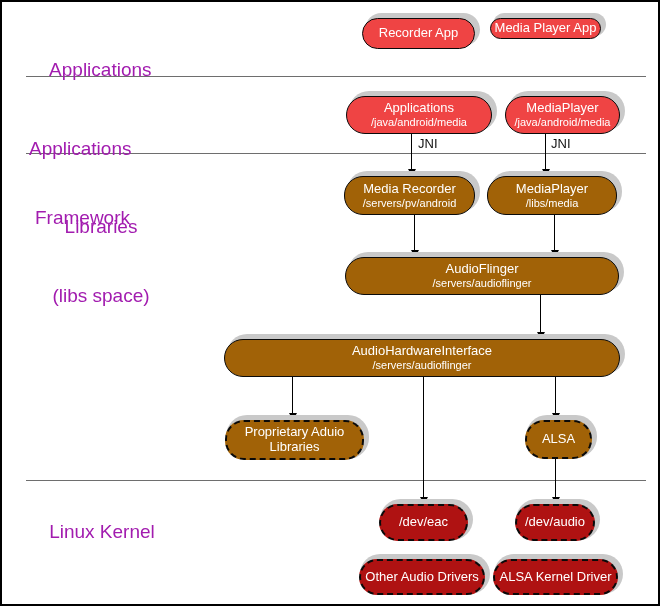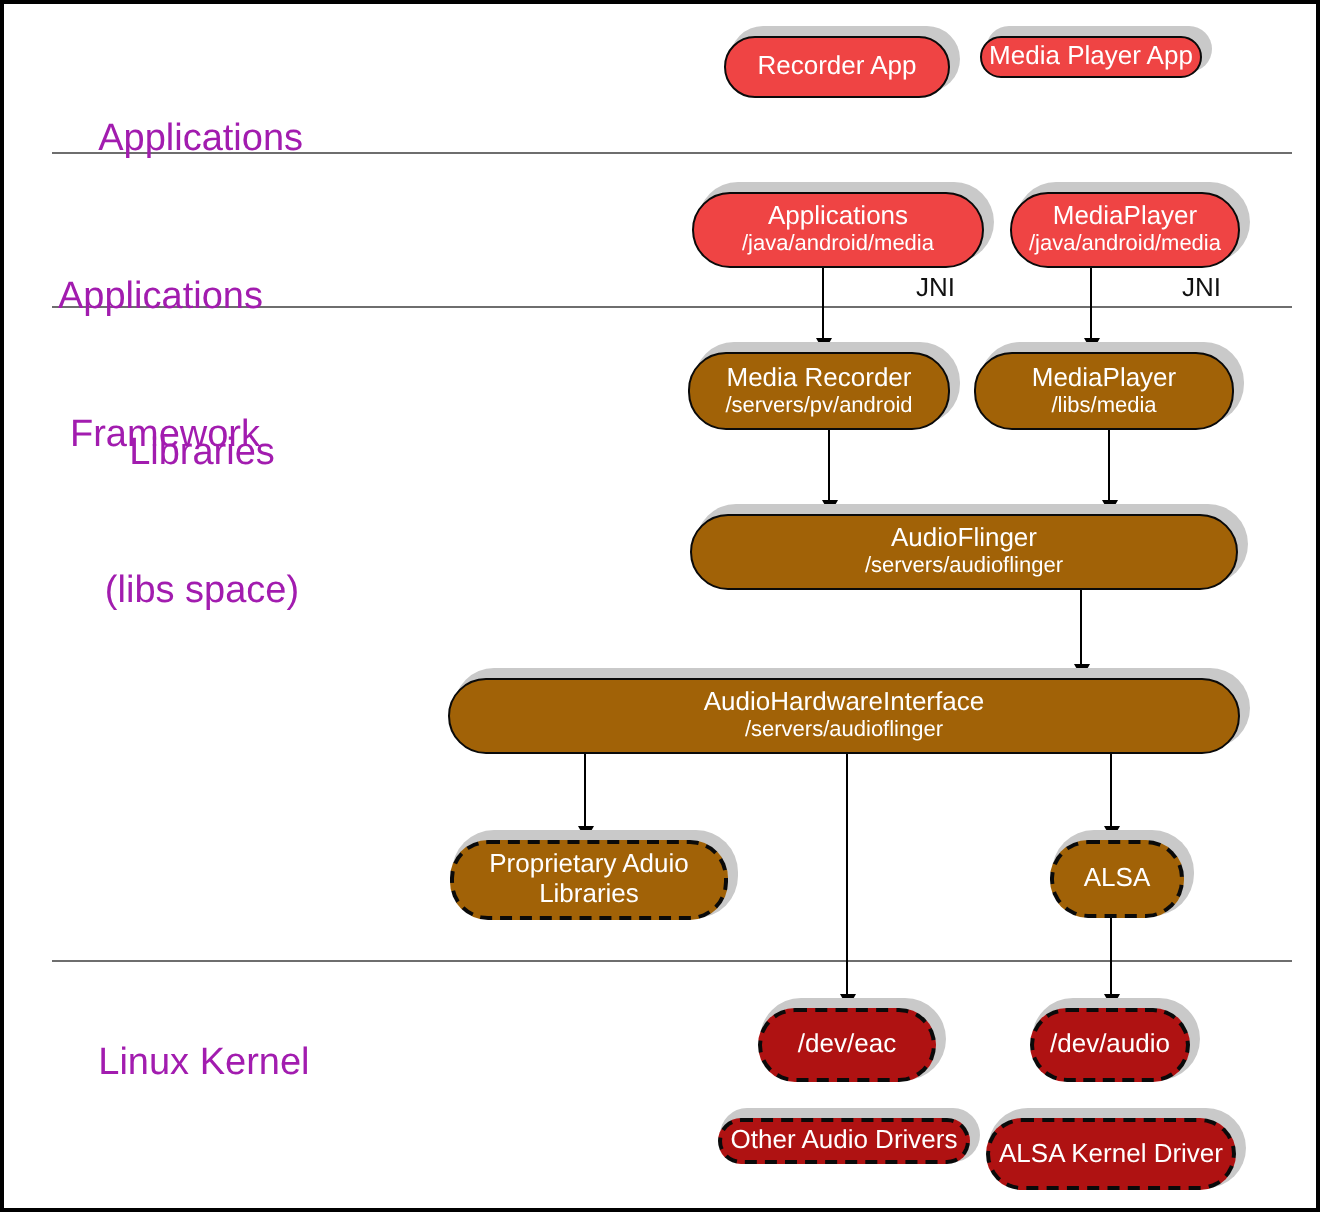"JNI" .edge-label { margin-left: 40px -> none }
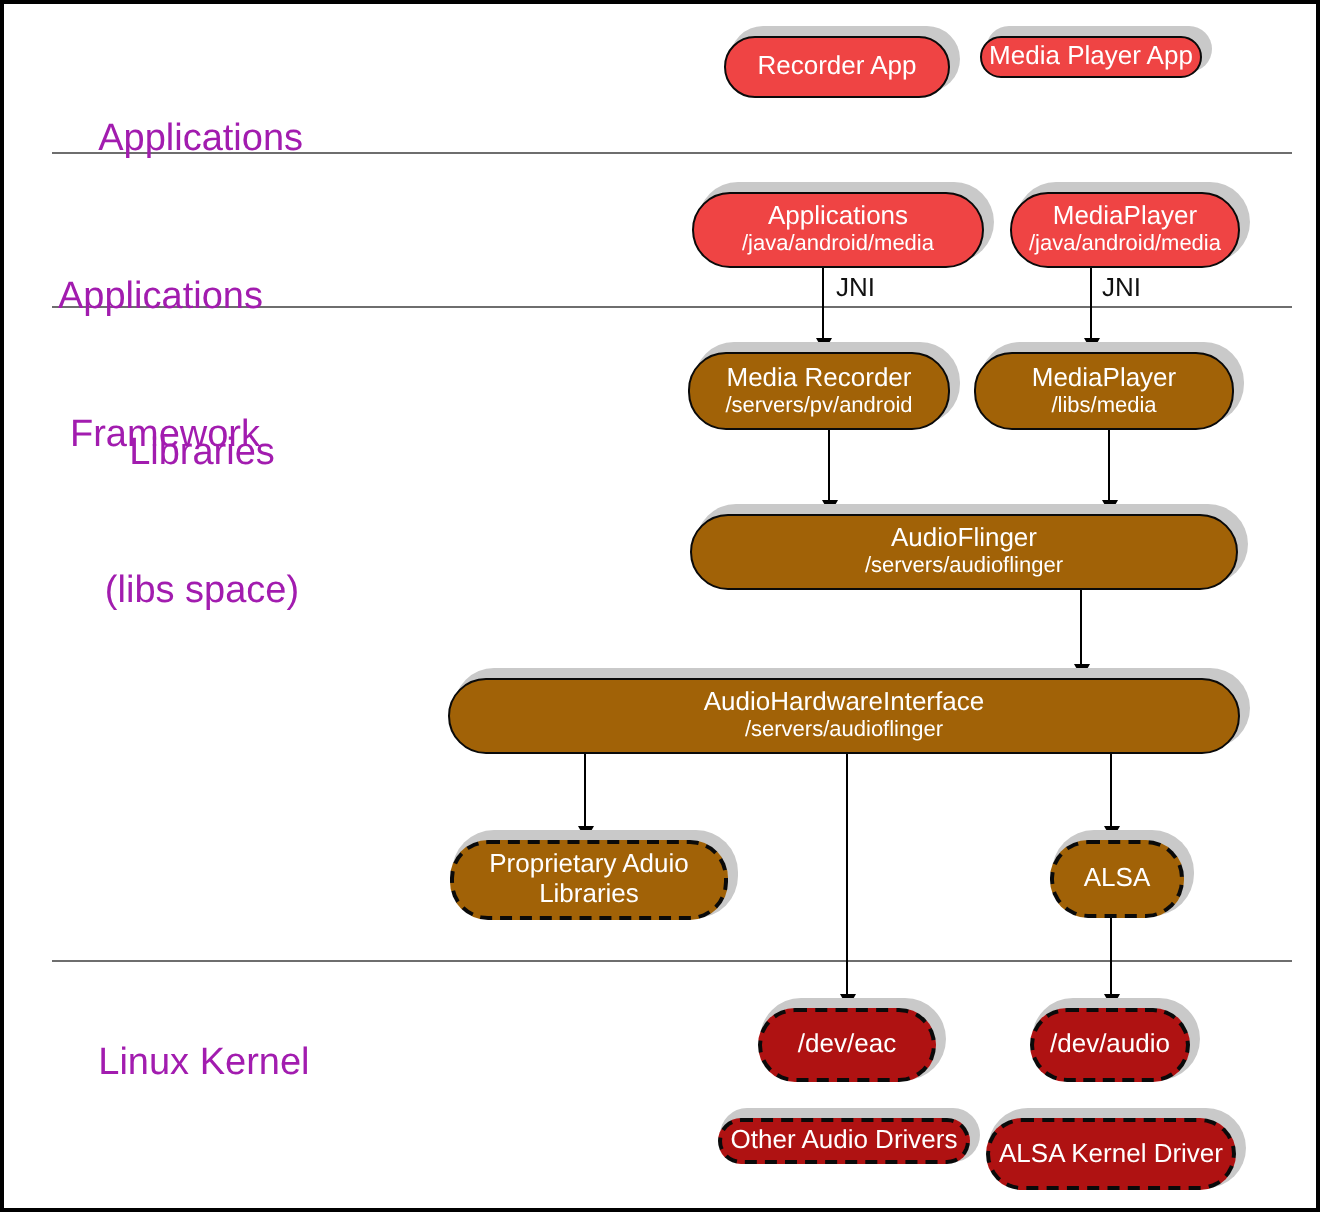"Other Audio Drivers" div.box { height: 23px -> 36px }
